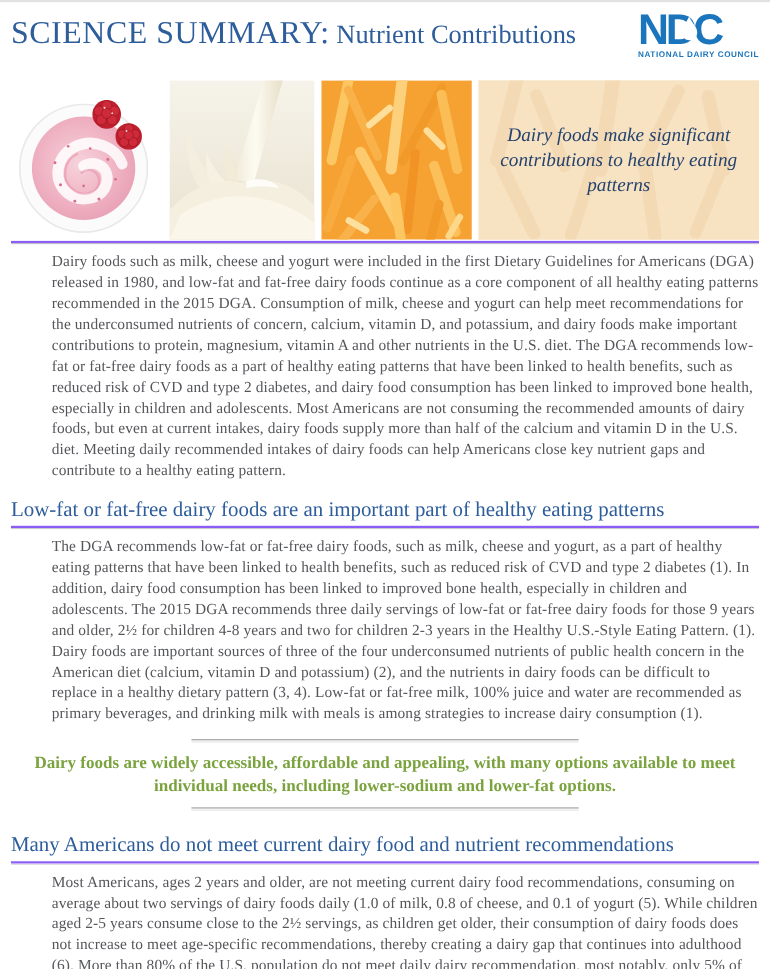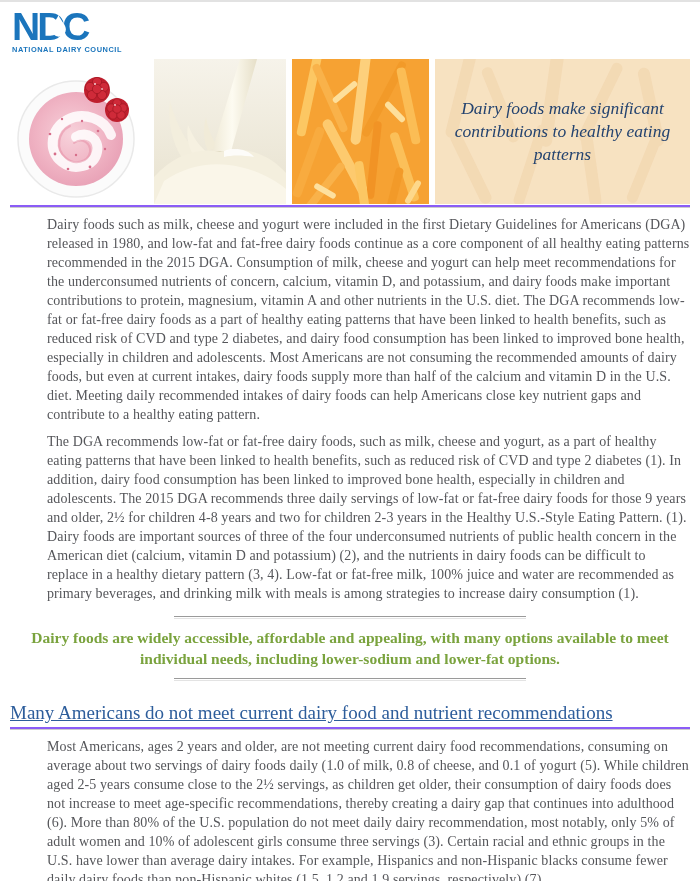"SCIENCE SUMMARY: Nutrient Contributions" div.page-title { html: none -> <div><span>SCIENCE SUMMARY:</span><span> Nutrient Contributions</span></div> }
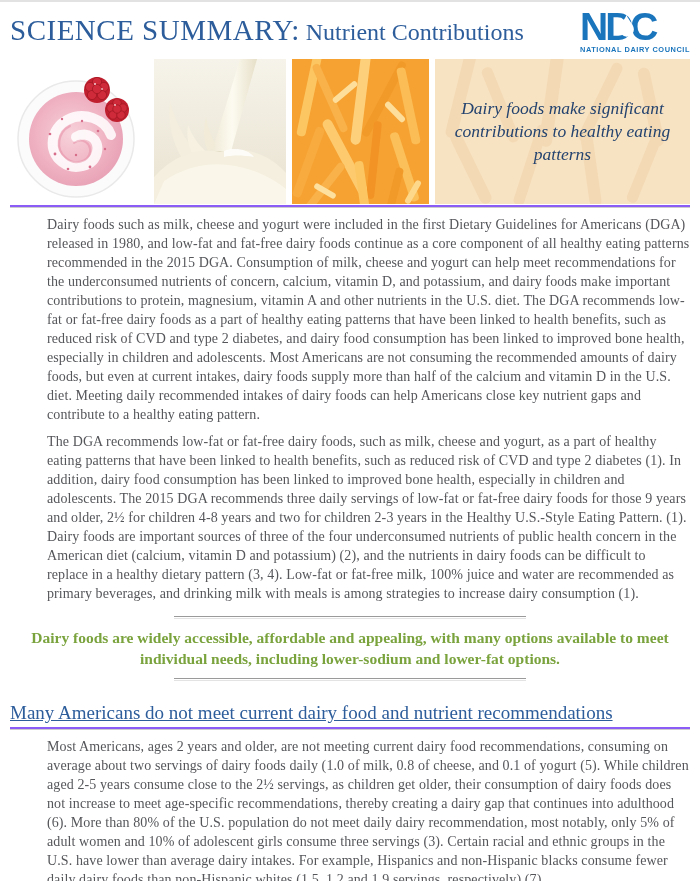"Dairy foods make significant" .hero { margin-top: 2px -> 16px }
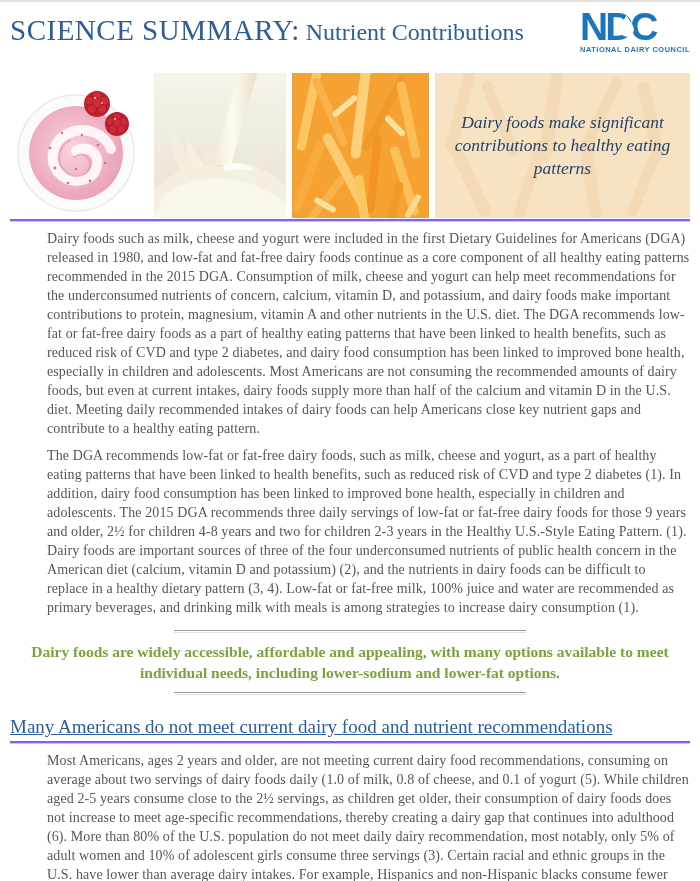"Low-fat or fat-free dairy foods" h2.section-heading { html: none -> <h2>Low-fat or fat-free dairy foods are an important part of healthy eating patterns</h2> }
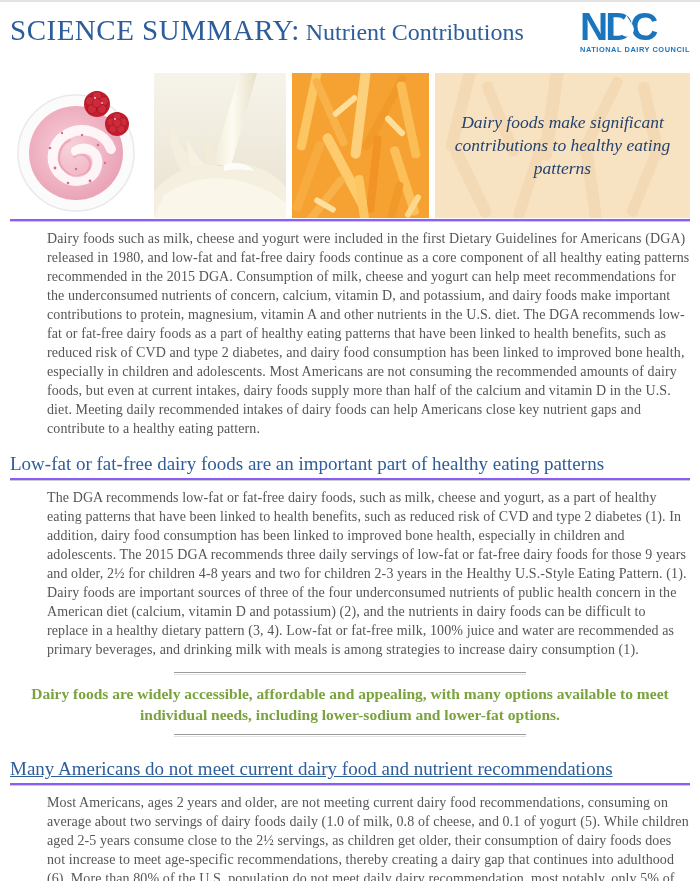"Many Americans do not meet" .h-gap { text-decoration: underline -> none }
